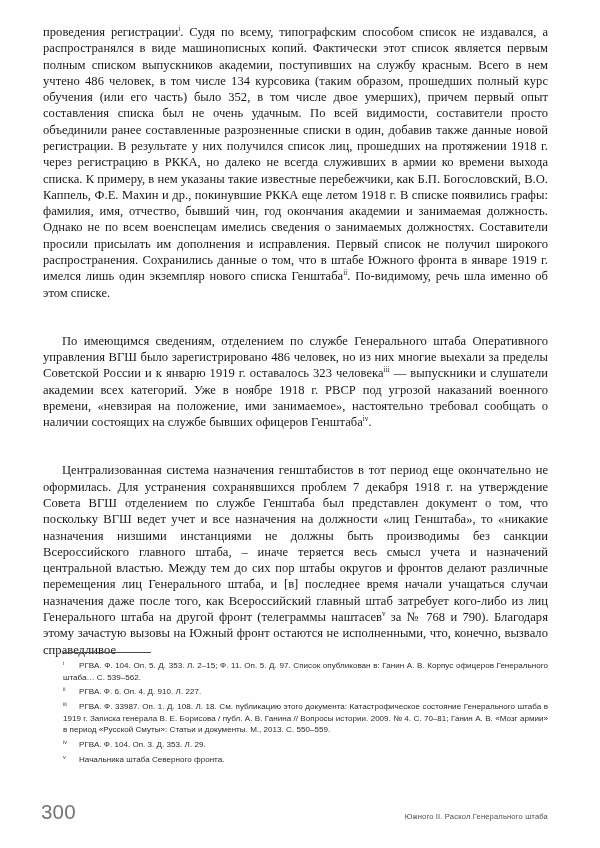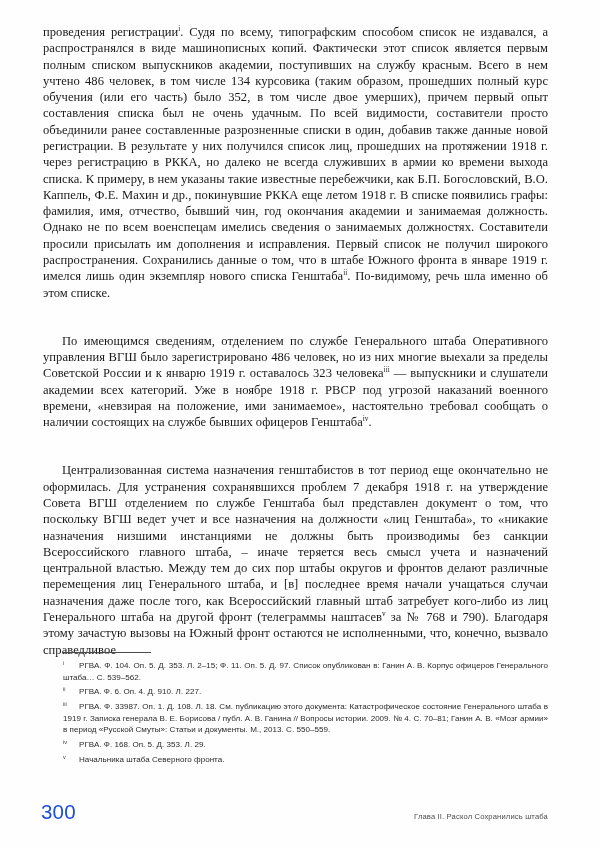"РГВА. Ф. 168. Оп. 5." span.fn-text { text: 168. Оп. 5 -> 104. Оп. 3 }
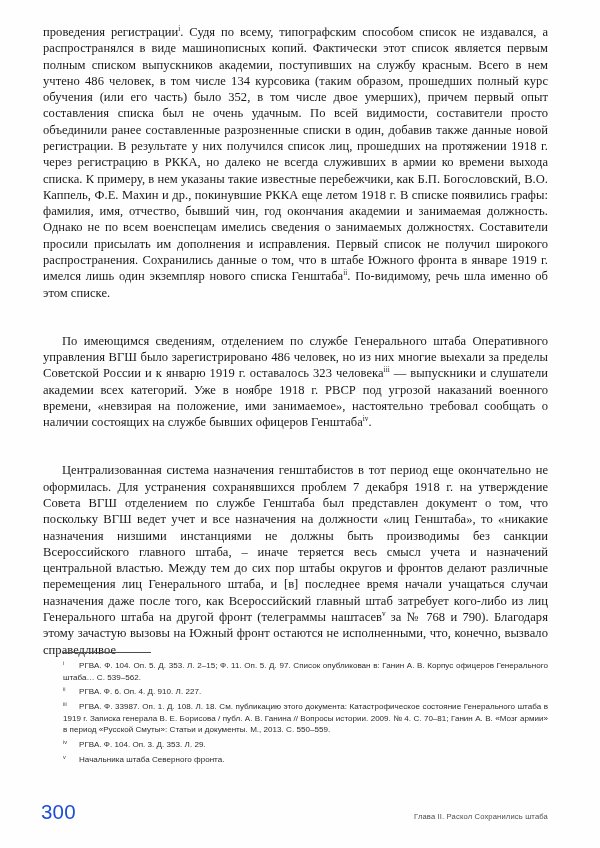"300" .page-number { color: #1d4ed8 -> #737373 }
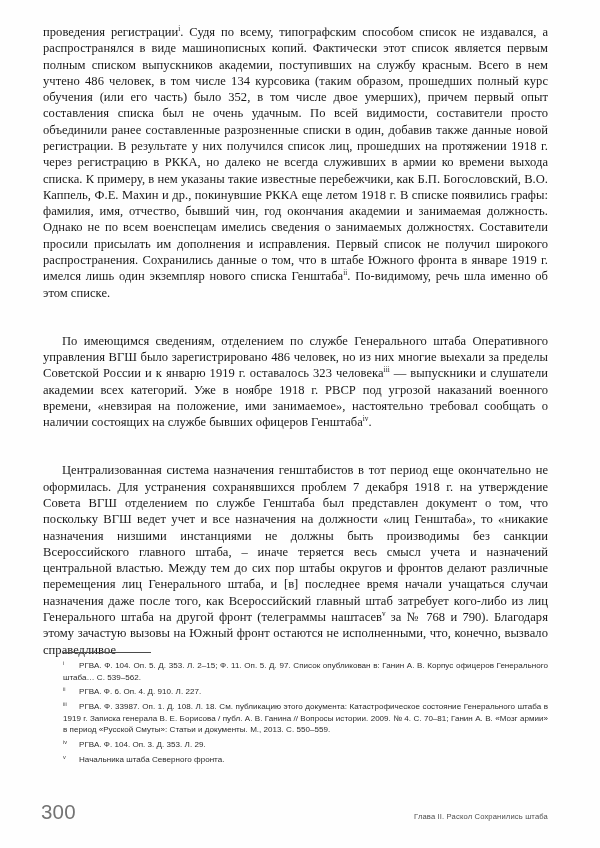"Глава II. Раскол Сохранились штаба" div.running-head { text: Глава II. Раскол Сохранились -> Южного II. Раскол Генерального }
